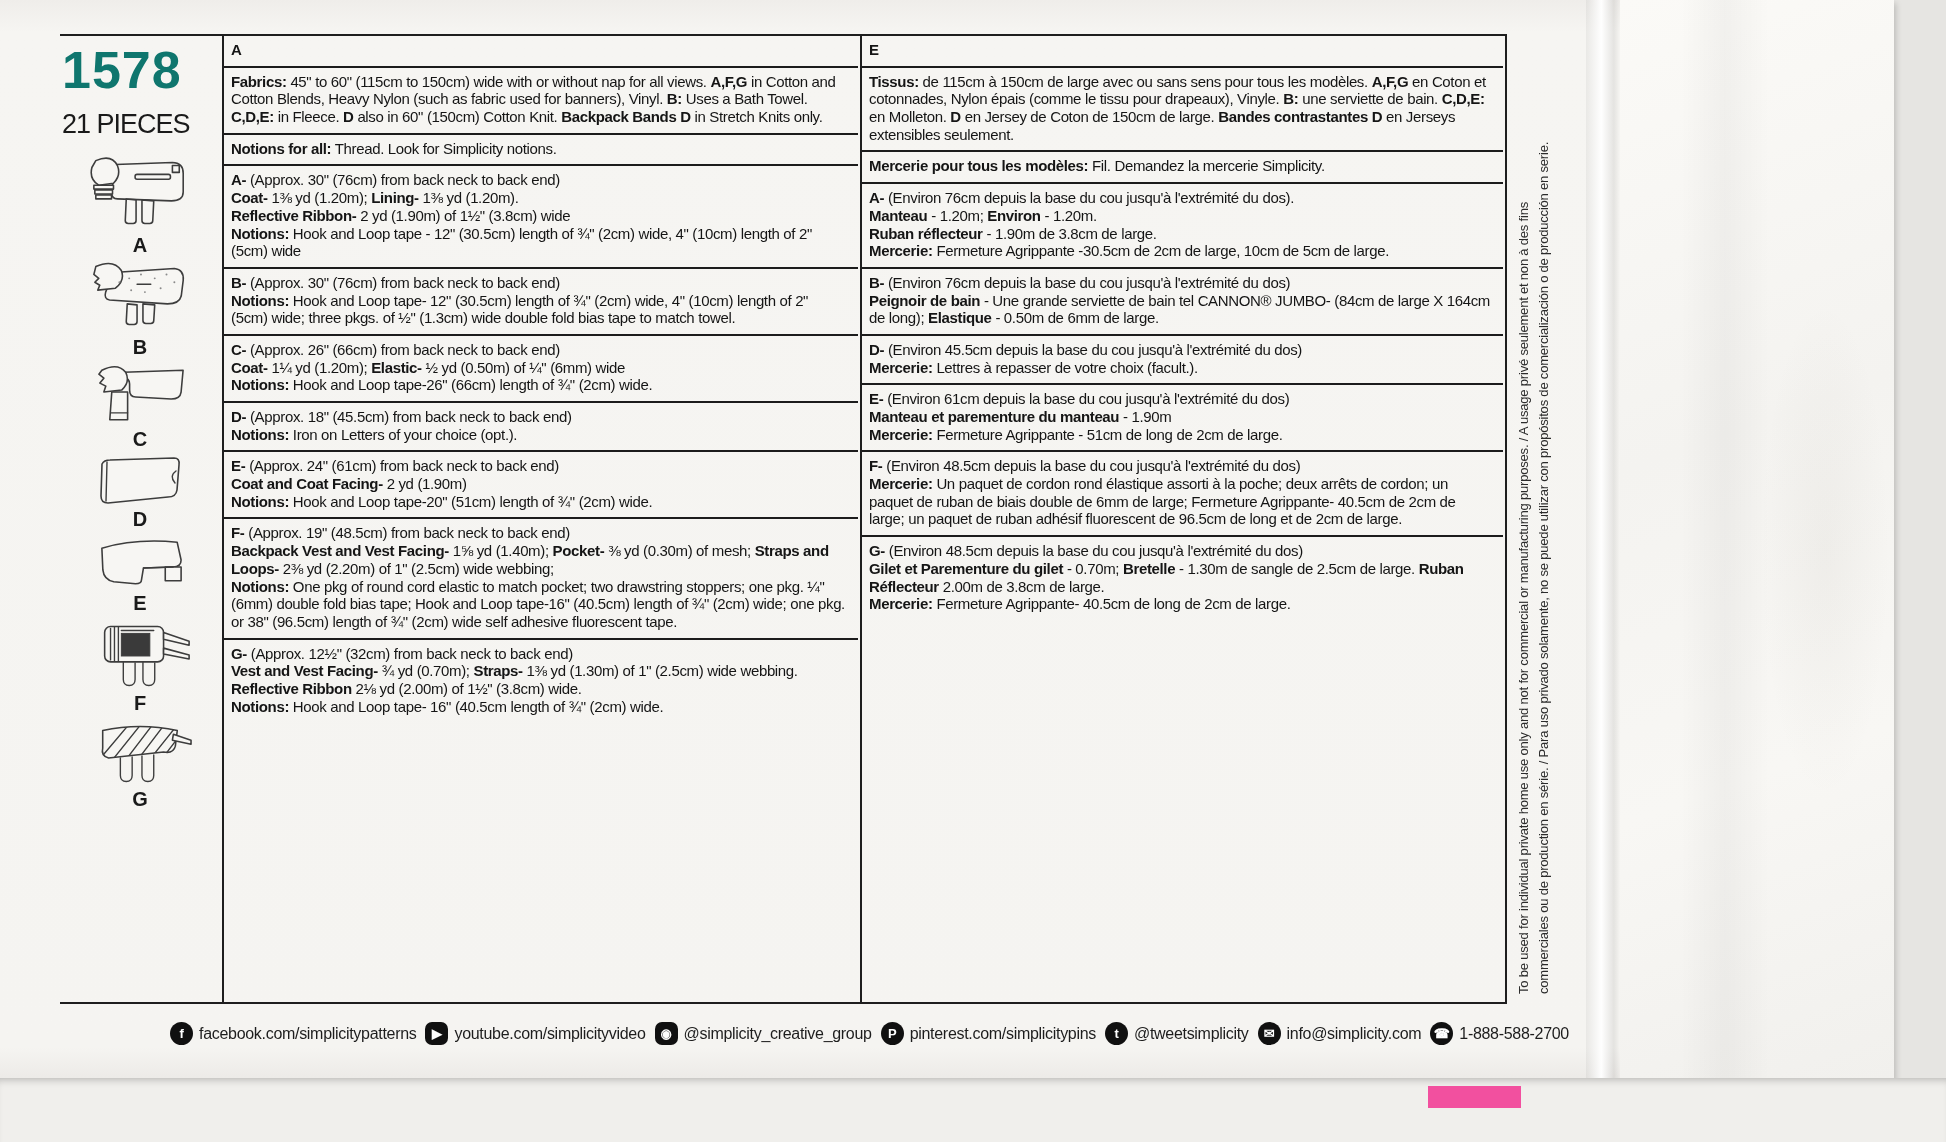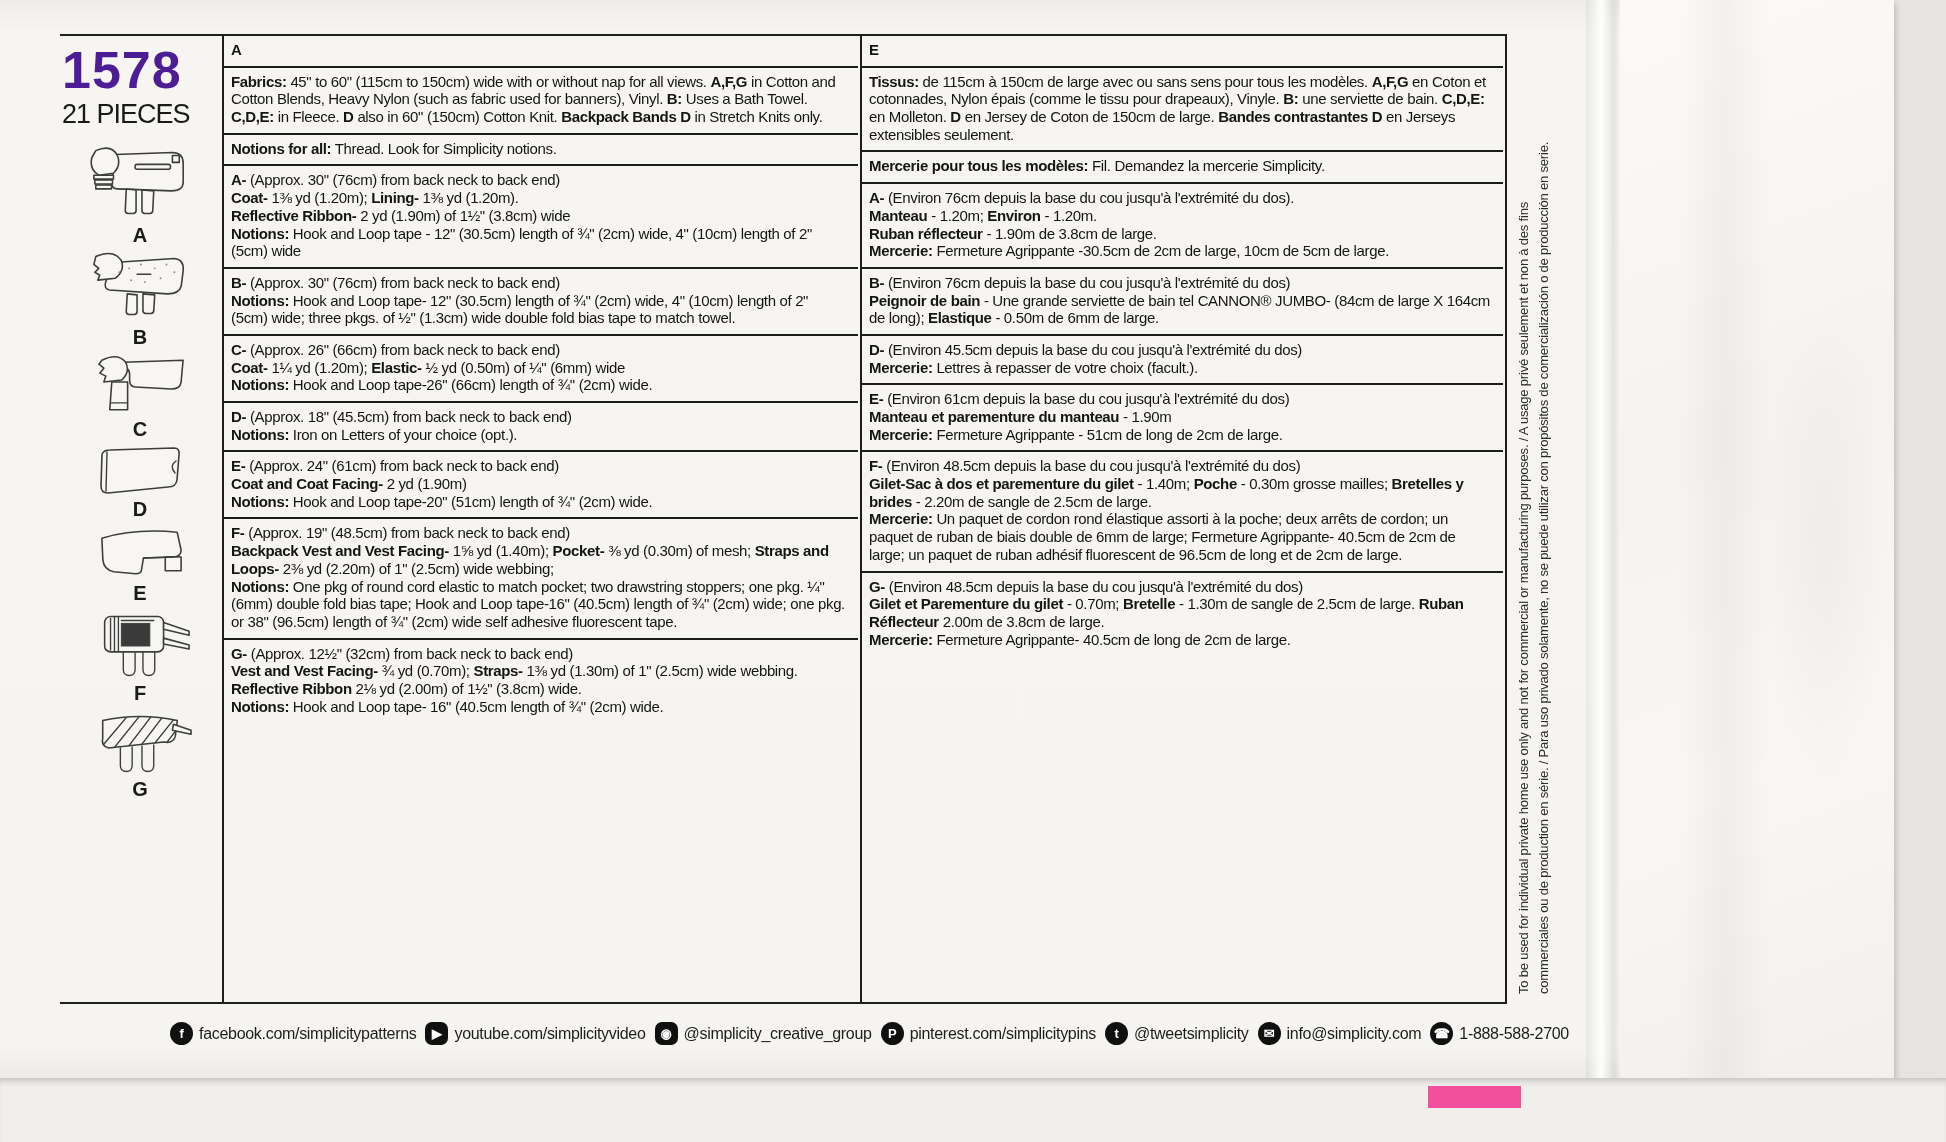"1578" .pattern-number { color: #4c1d95 -> #0f766e }
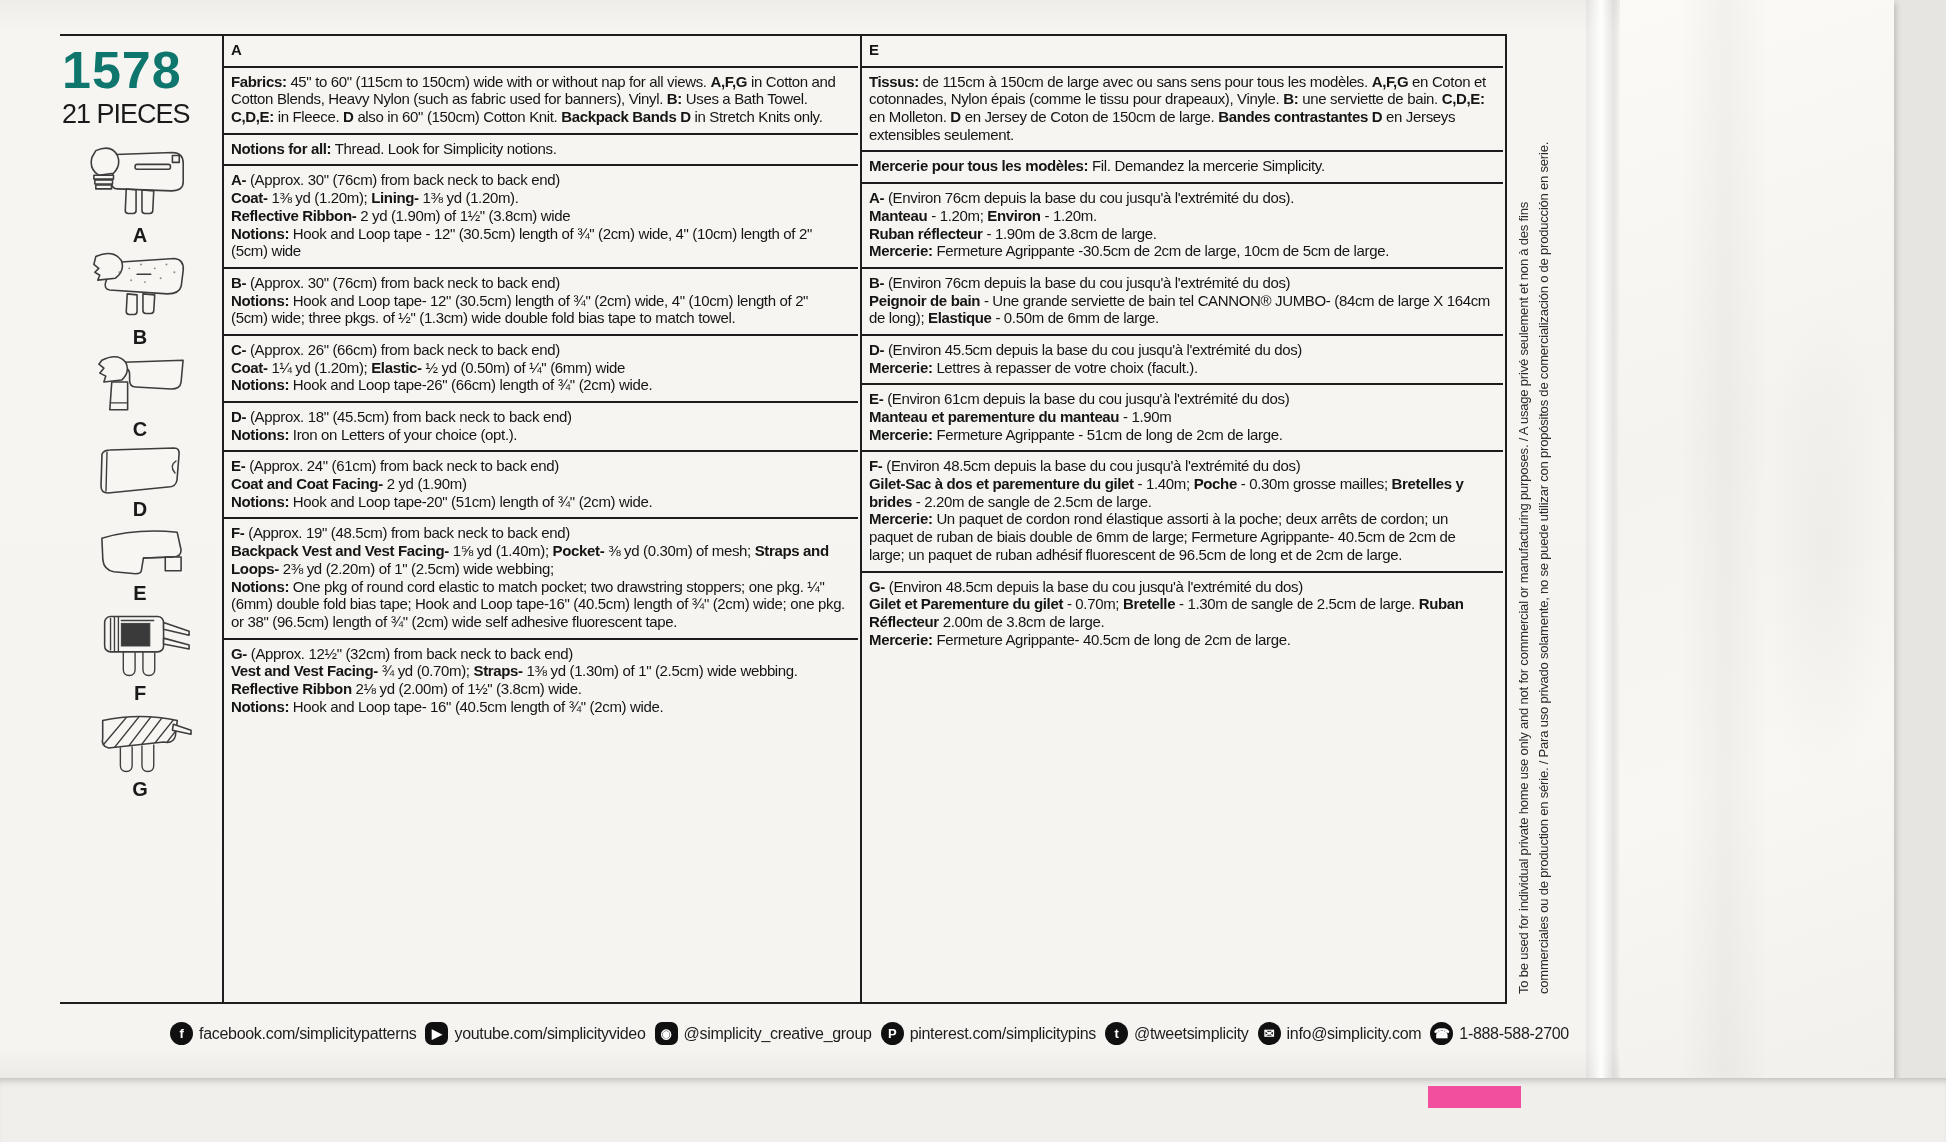"21 PIECES" .pieces { margin-top: 3px -> 13px }
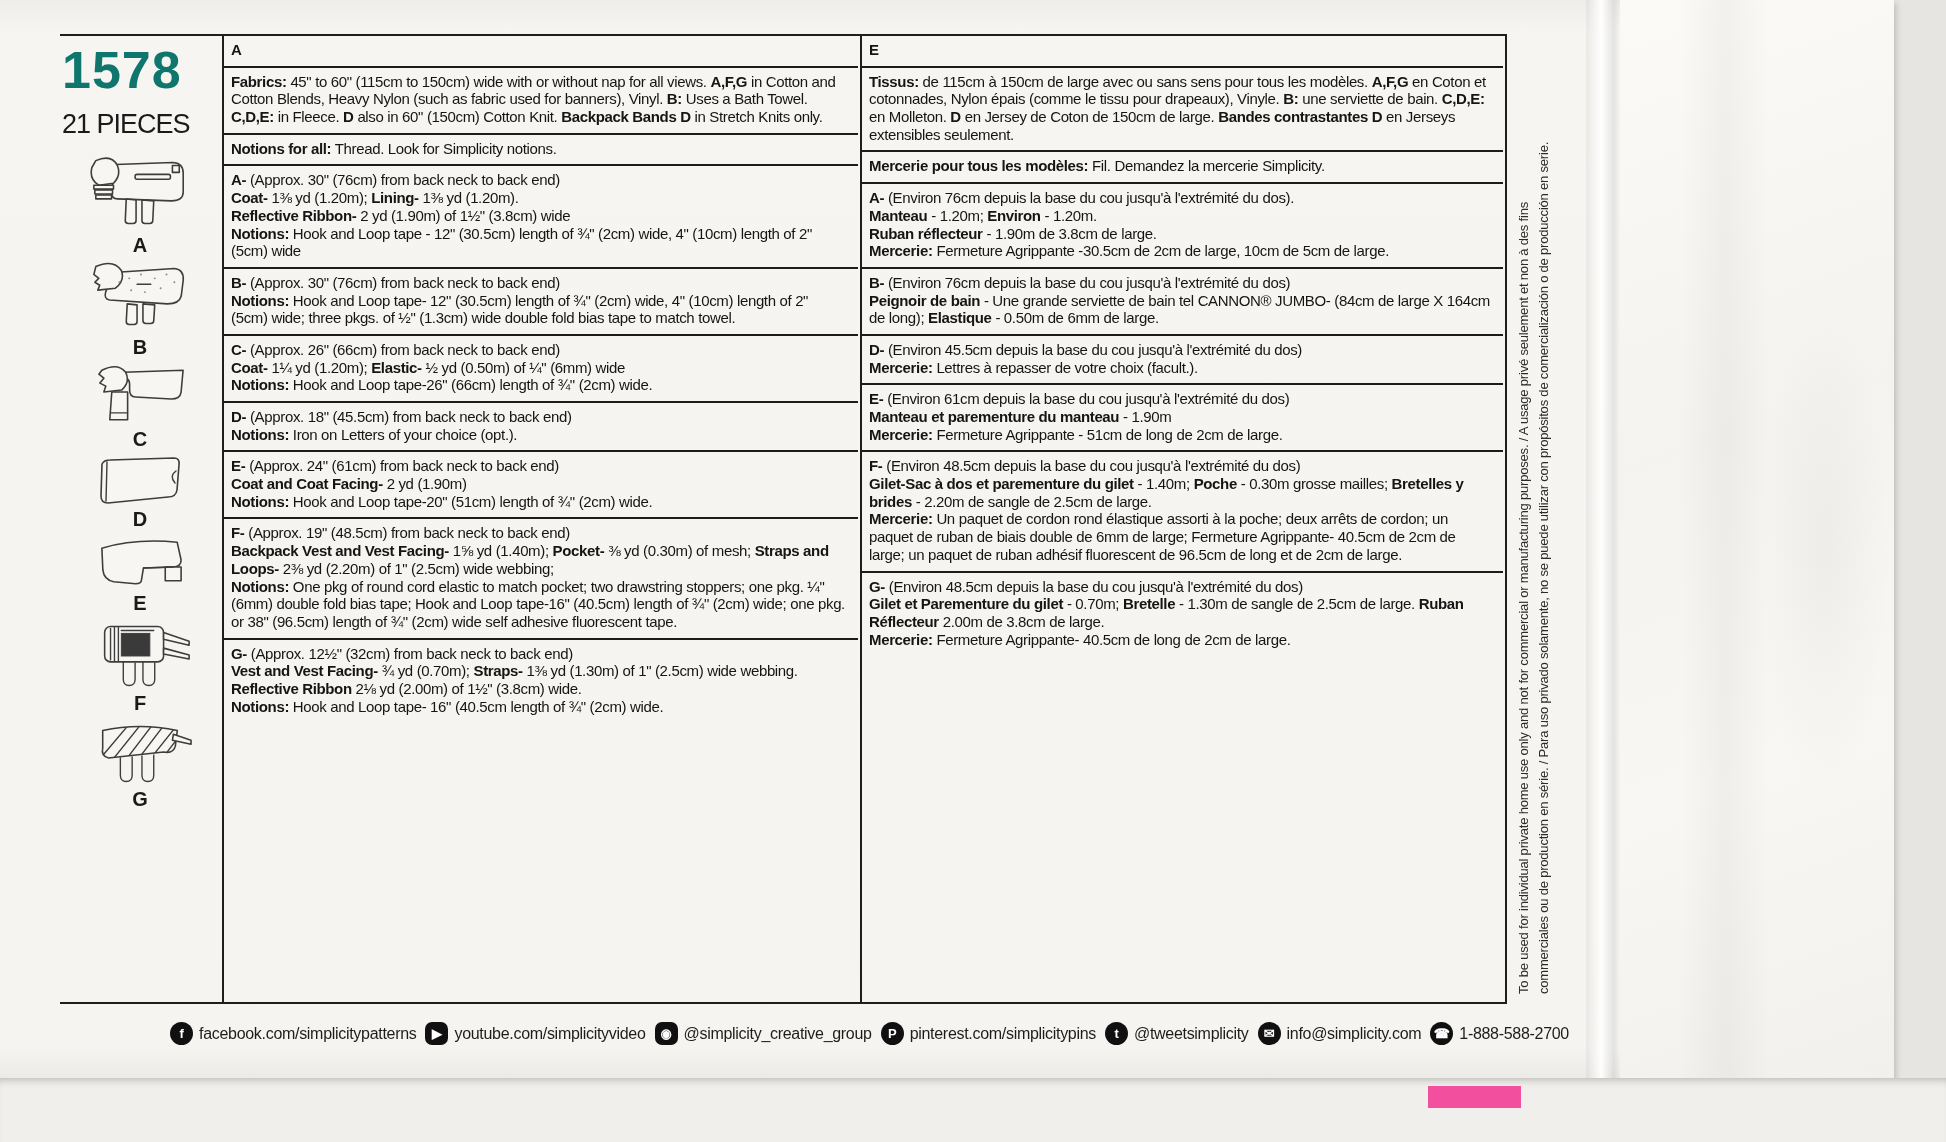"Gilet-Sac à dos et parementure" p { html: <p><b>Gilet-Sac à dos et parementure du gilet</b> - 1.40m; <b>Poche</b> - 0.30m grosse mailles; <b>Bretelles y brides</b> - 2.20m de sangle de 2.5cm de large.</p> -> none }
